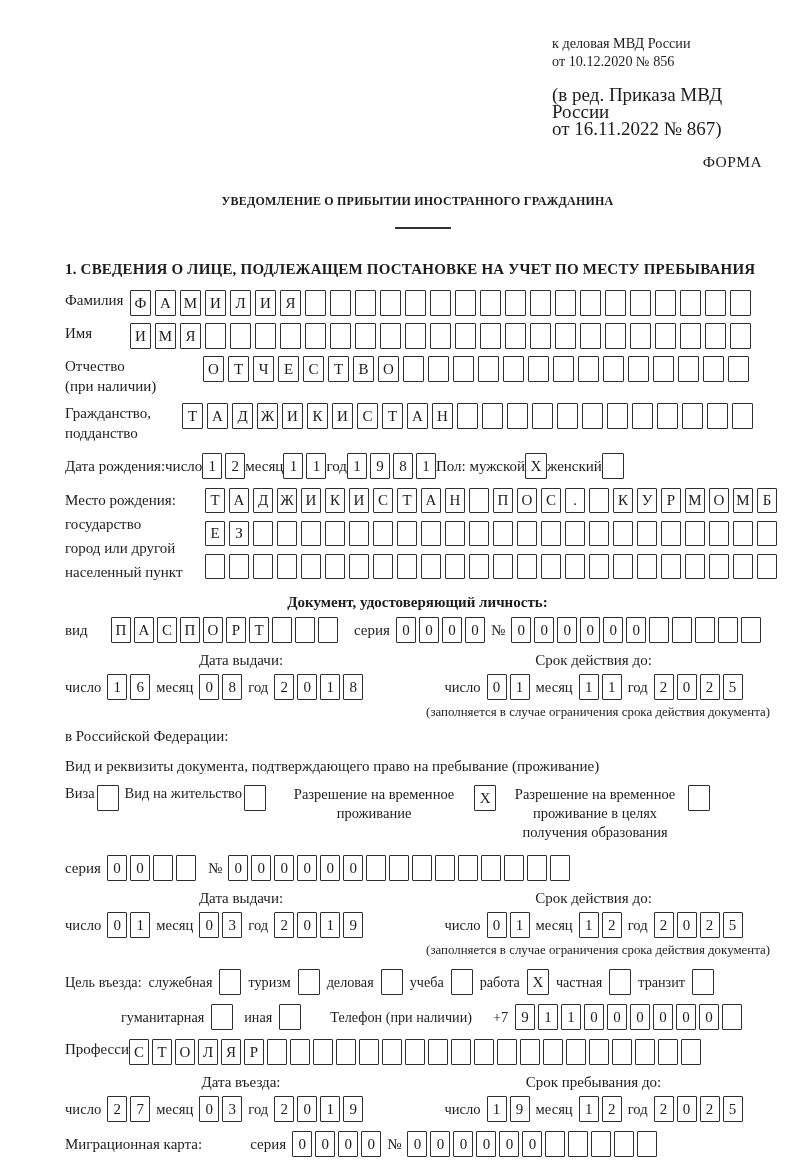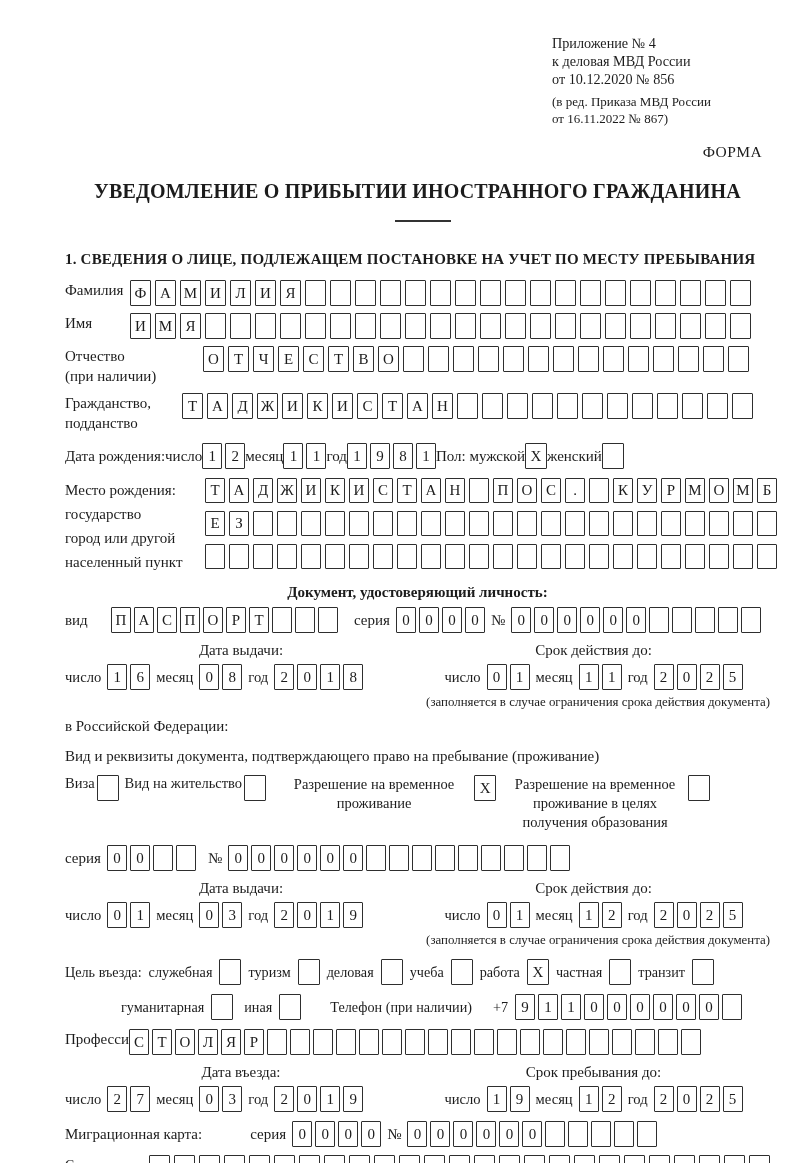"Приложение № 4" div { html: <div>Приложение № 4</div> -> none }
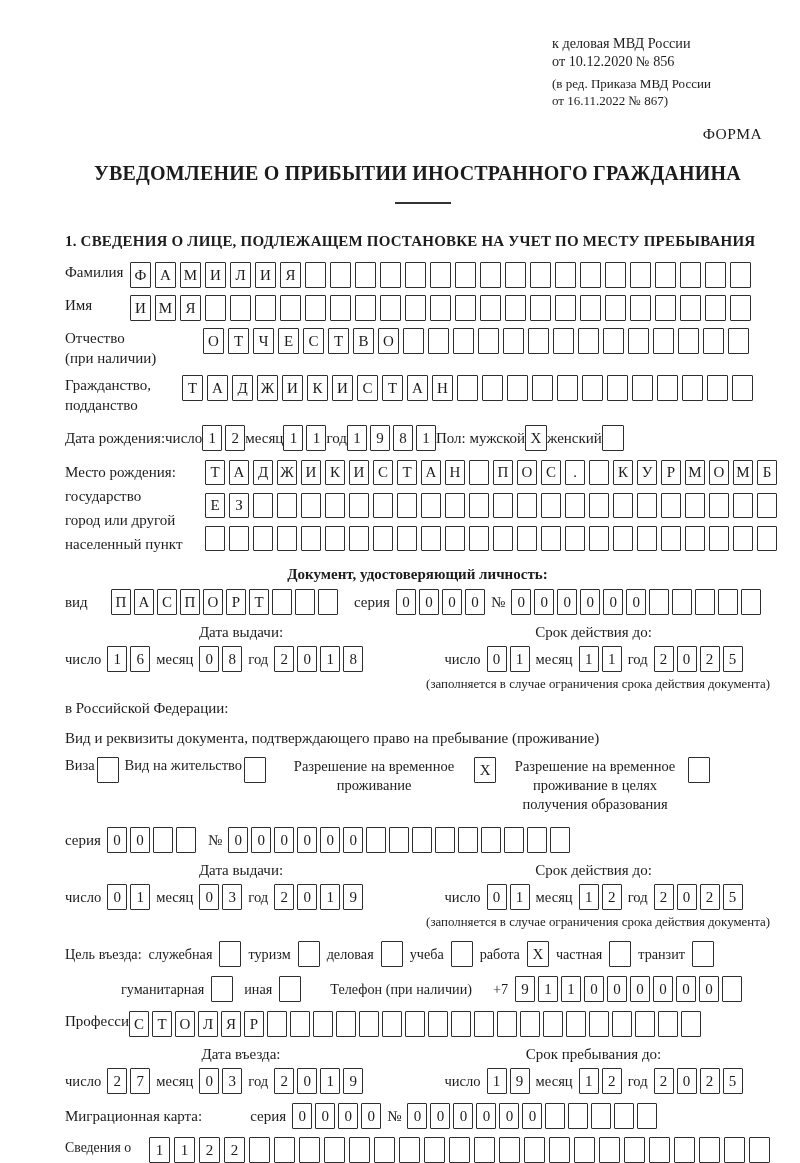"(в ред. Приказа МВД России" .hdr .sub { font-size: 13px -> 19px; margin-top: 5px -> 16px }
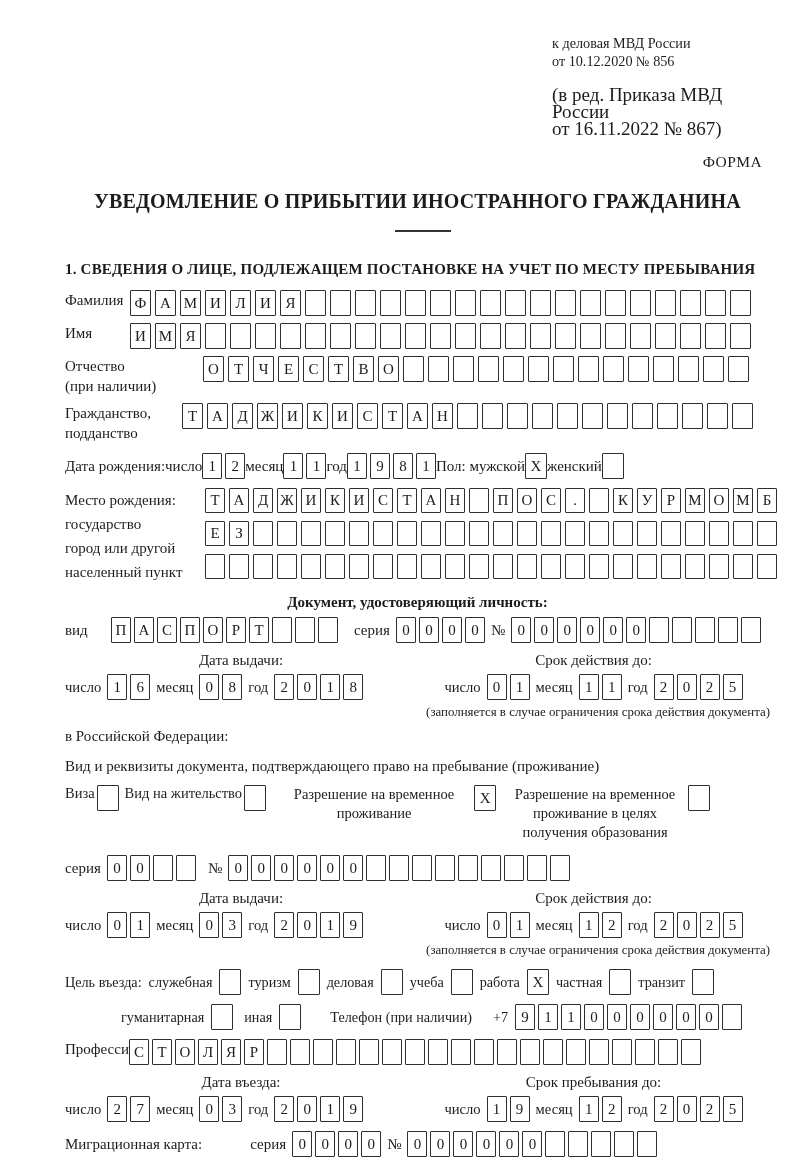"УВЕДОМЛЕНИЕ О ПРИБЫТИИ ИНОСТРАННОГО" .title { font-size: 20px -> 12px }
